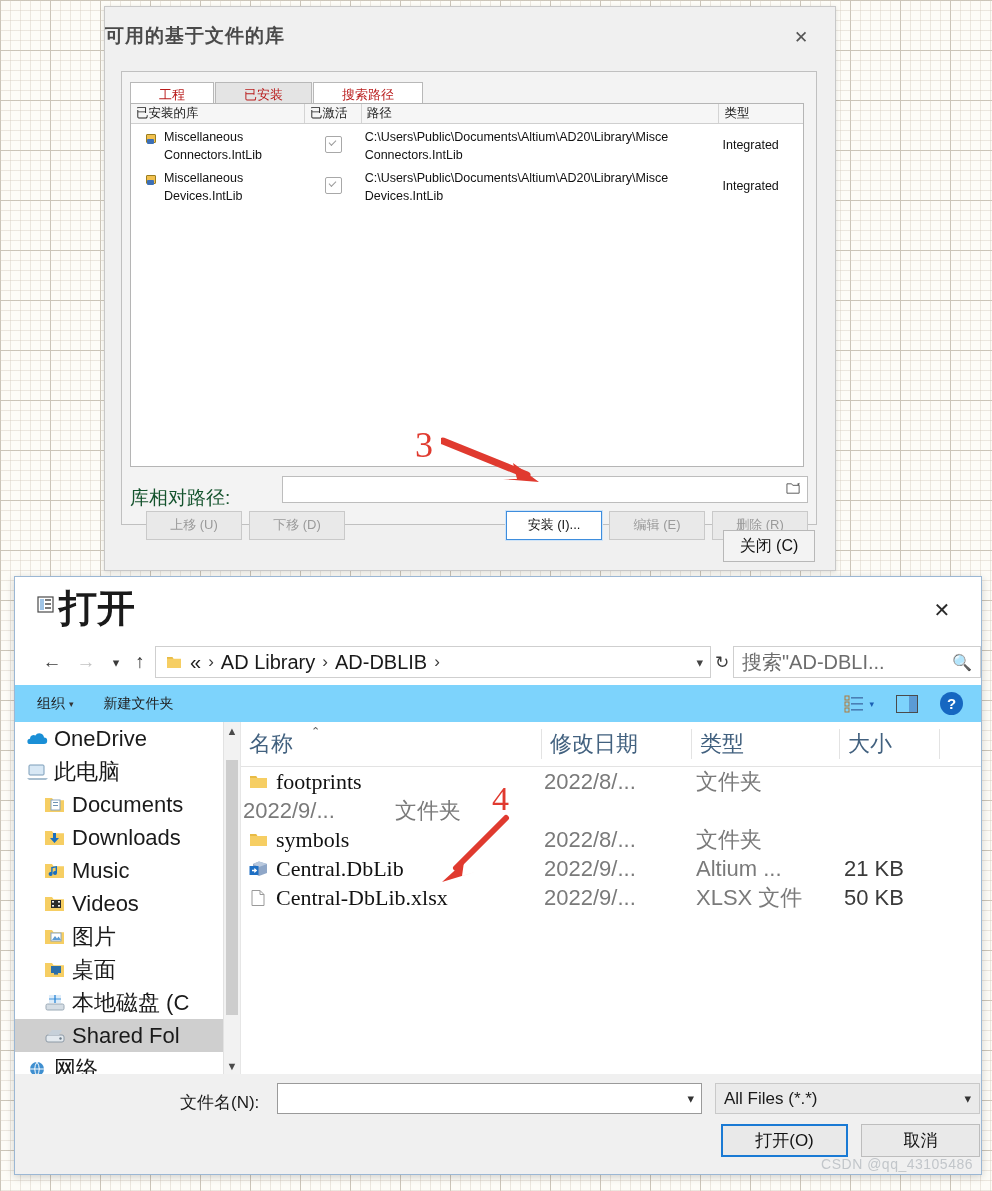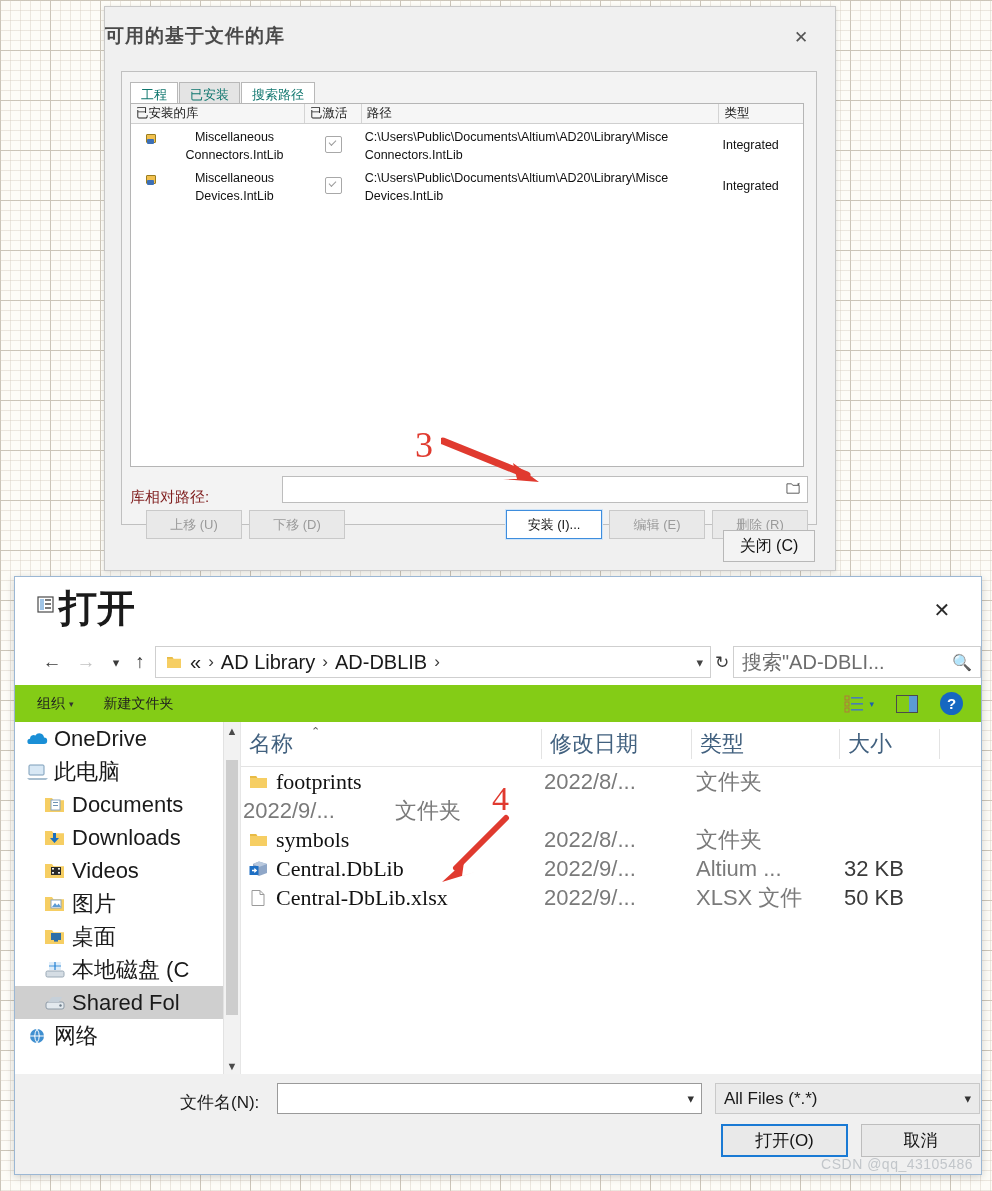"工程" .lib-tab { color: #0f766e -> #b91c1c; padding: 0 10px -> 0 28px }
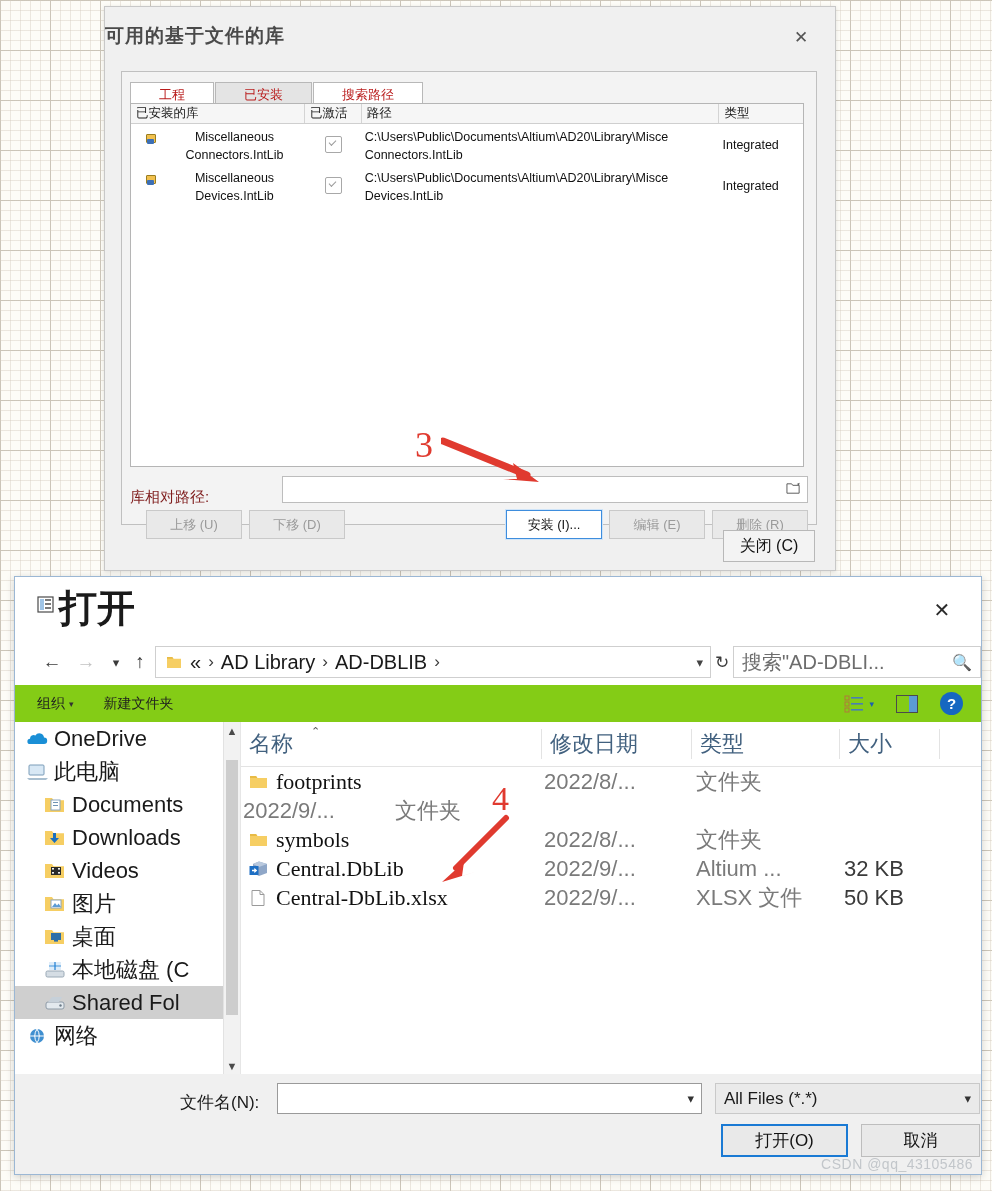"Miscellaneous Connectors.IntLib" .lr-name { text-align: center -> none }
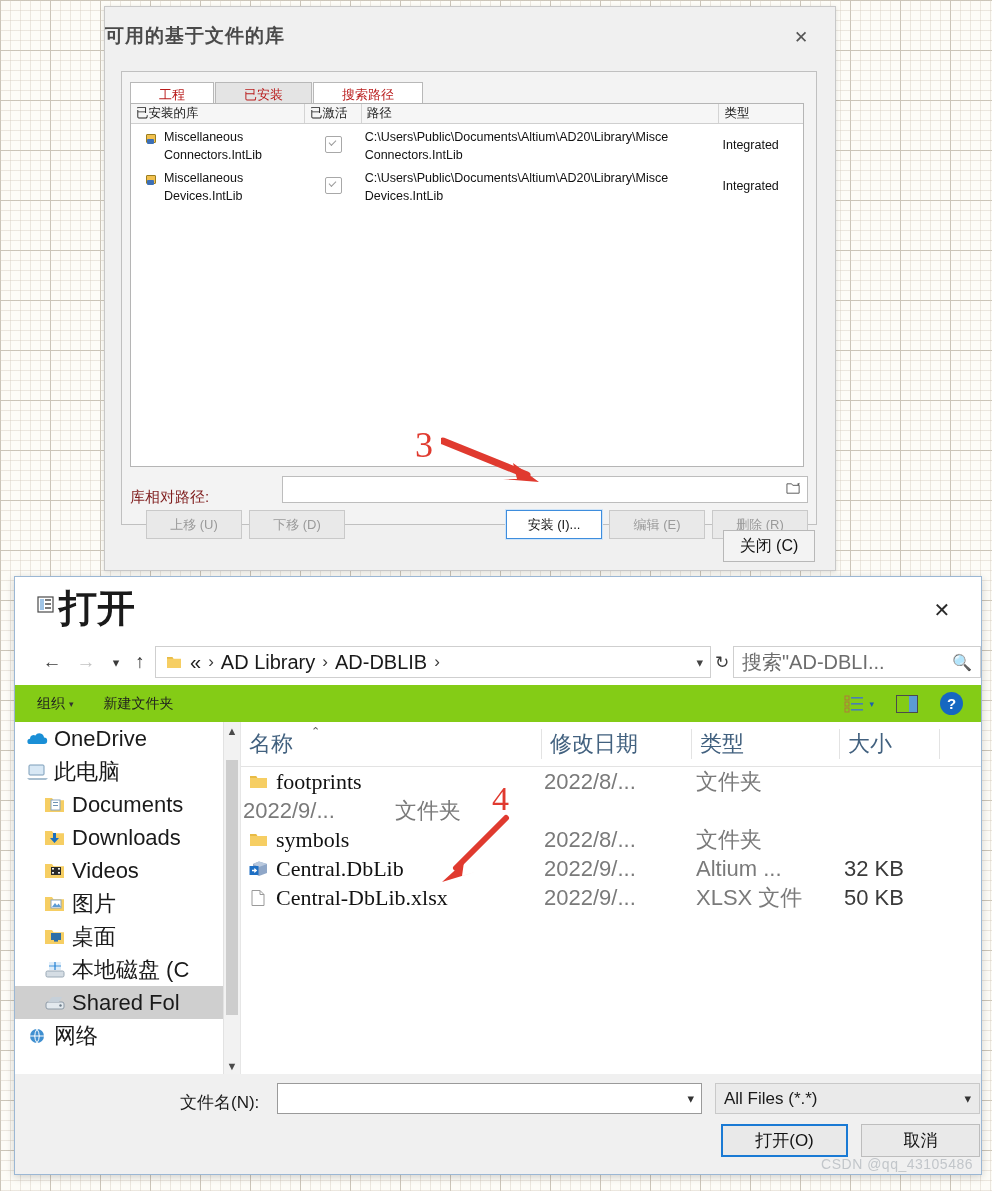"库相对路径:" #lib-relpath-label { color: #7f1d1d -> #14532d; font-size: 15px -> 19px }
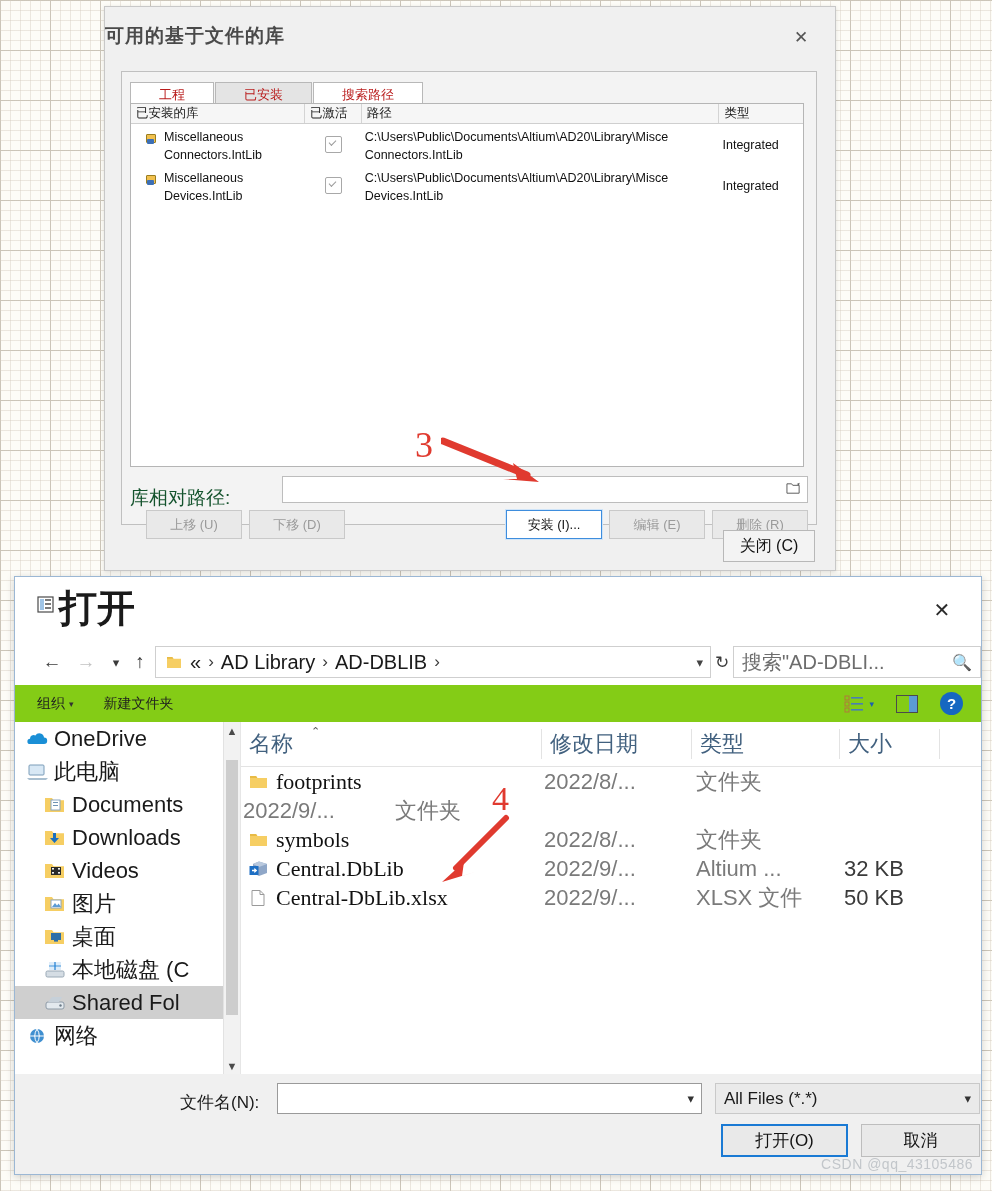"上移 (U)" #lib-btn-row { align-items: none -> center }
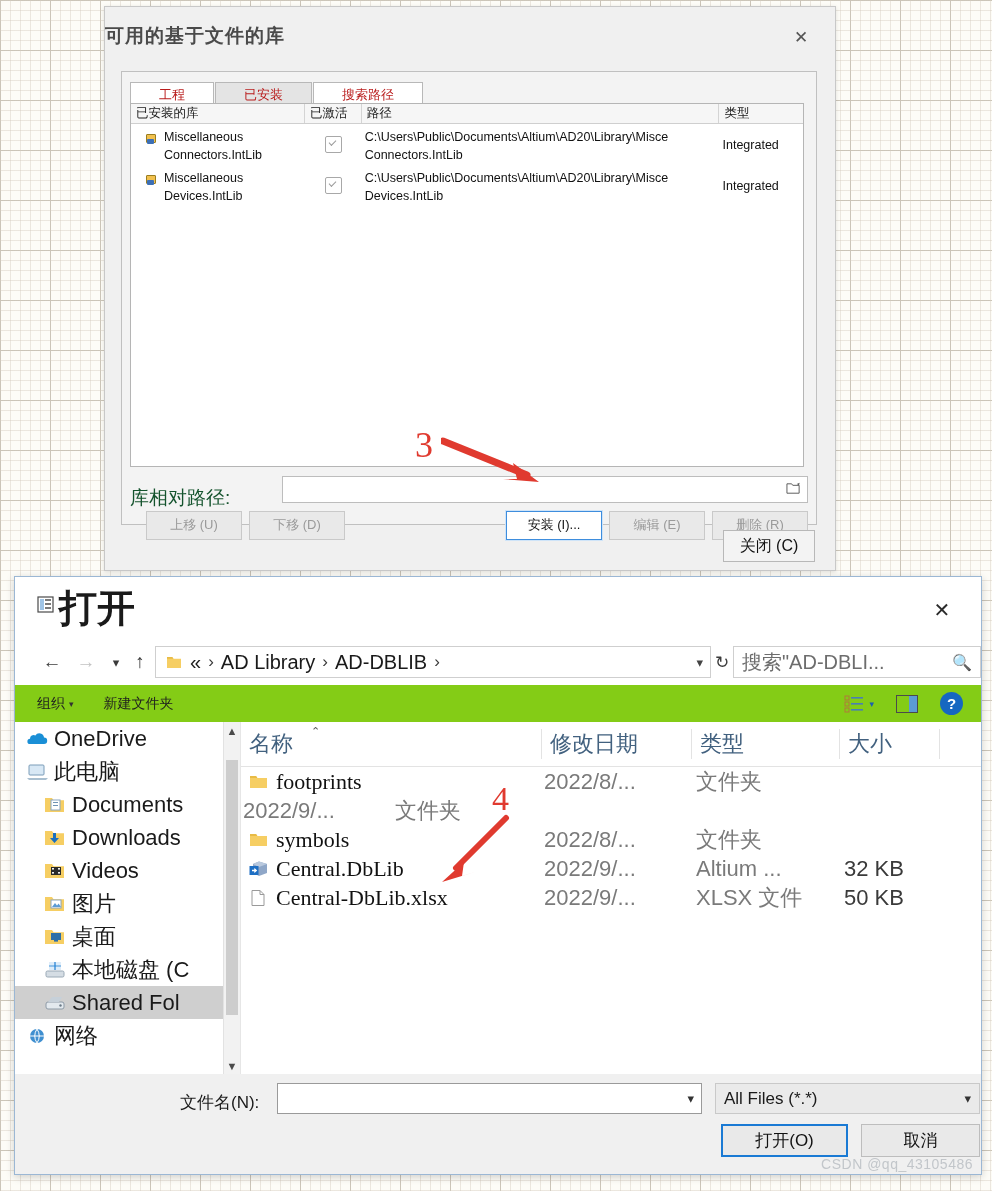"组织" #open-toolbar { background: #84cc16 -> #7dd3fc }
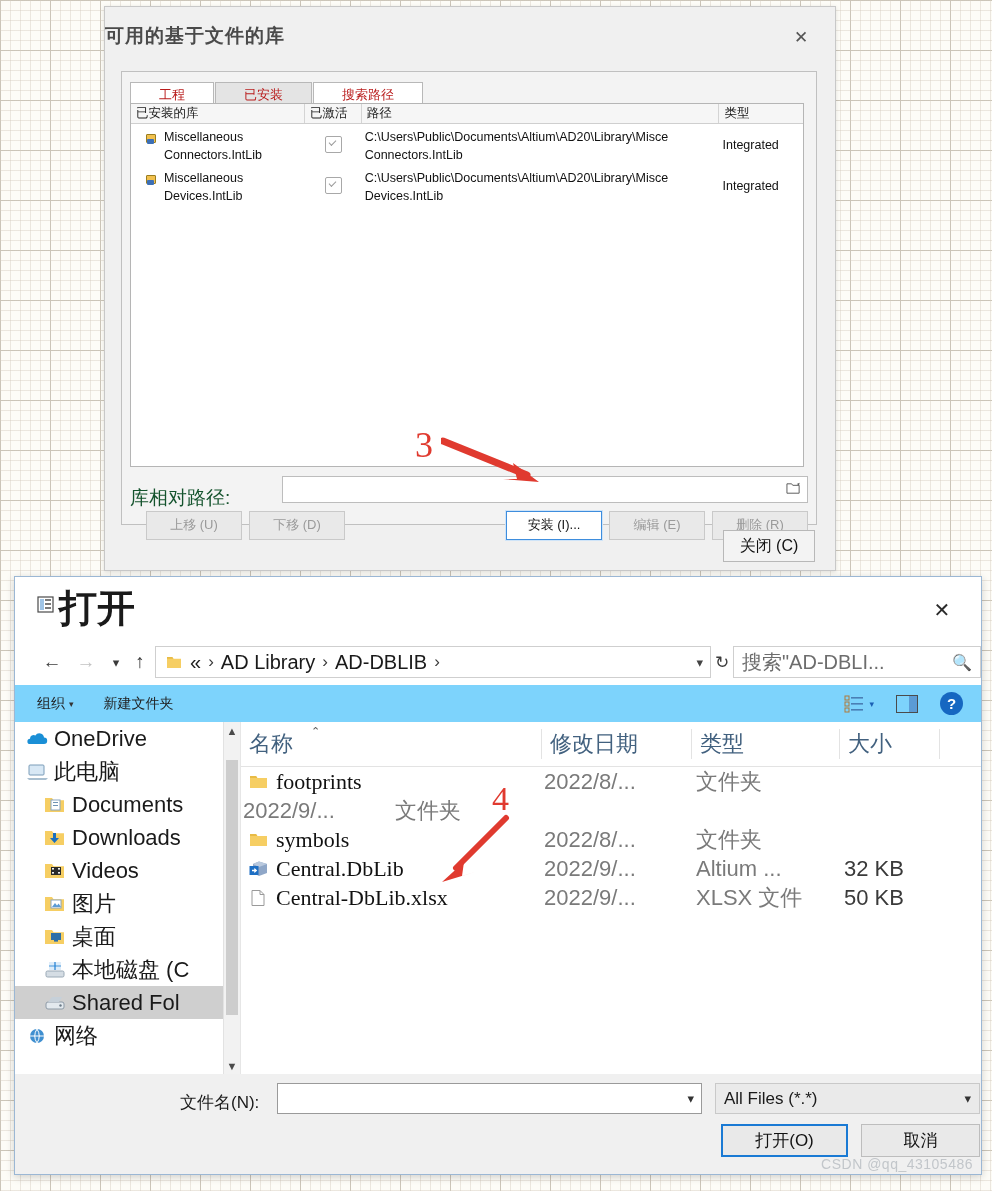"Music" div.sb-item { html: none -> <div> <svg> <path></path> <path></path> </svg> <span>Music</span> </div> }
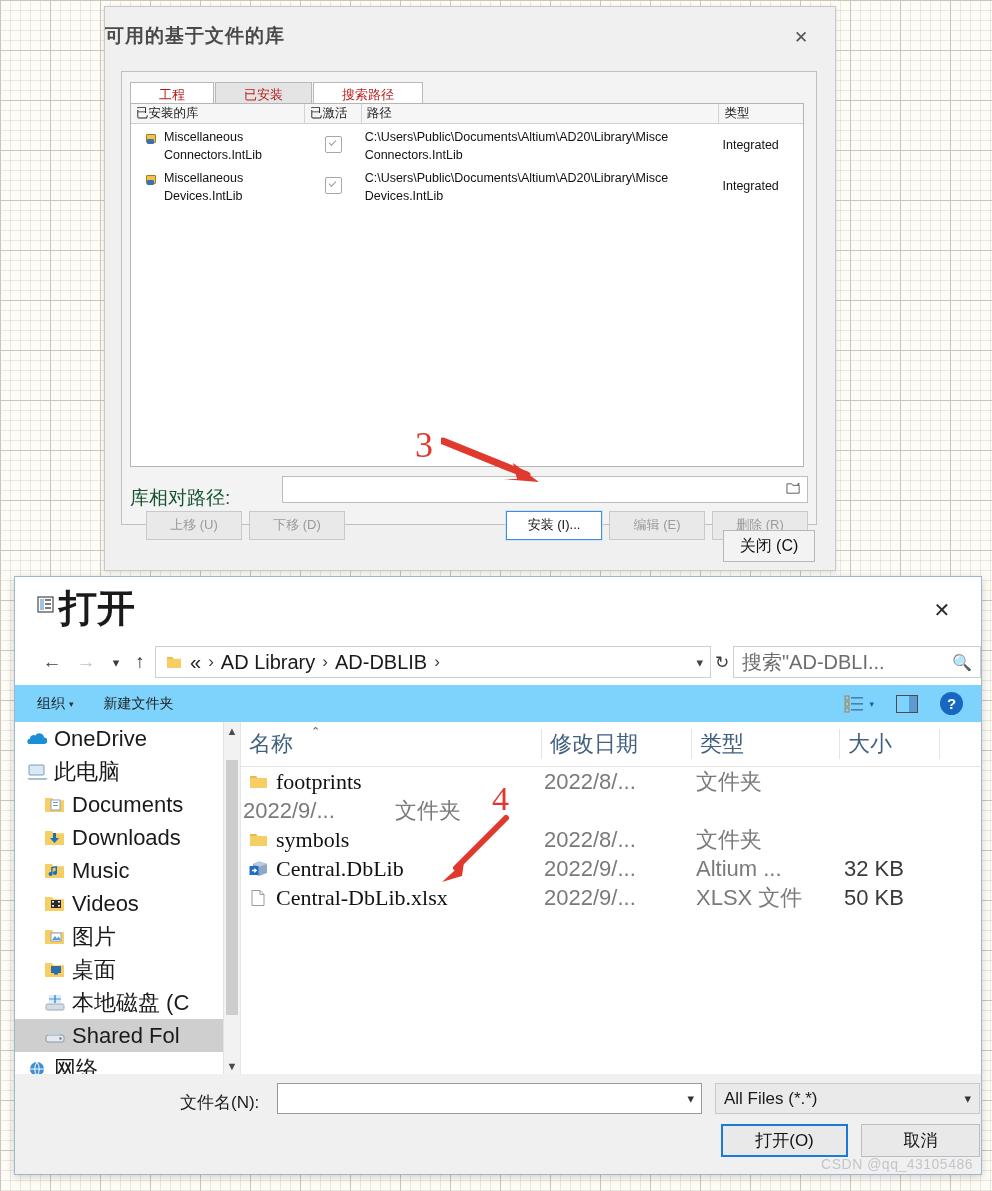"32 KB" div.fr-size { text: 32 -> 21 }
